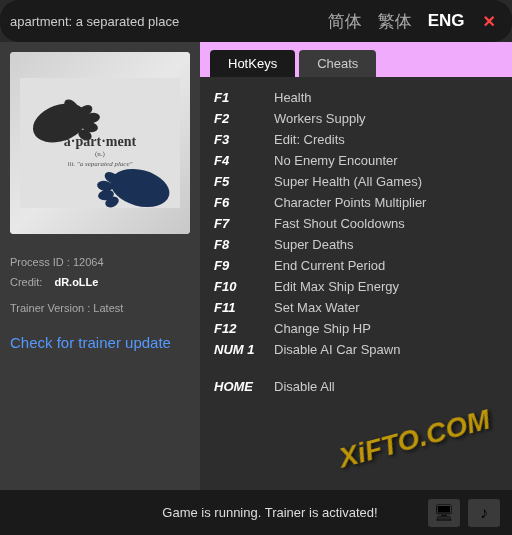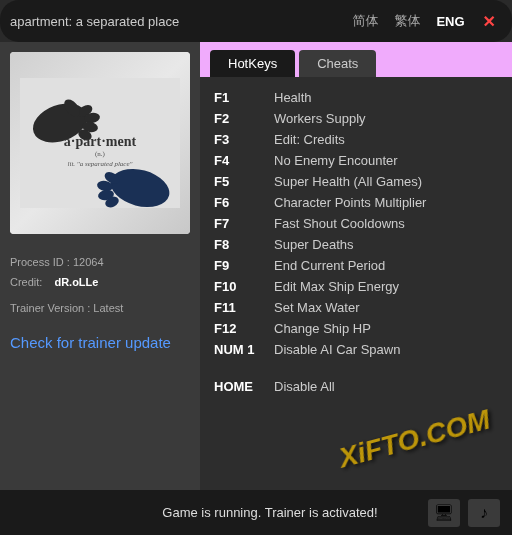"简体" .lang-btn { font-size: 13px -> 17px }
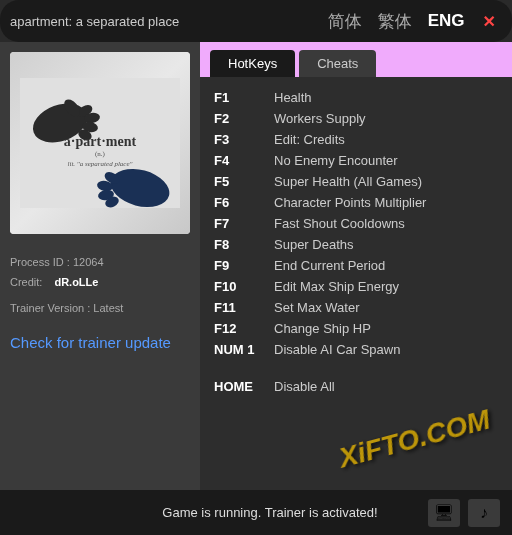"F1" .hotkey-key { font-style: none -> italic }
